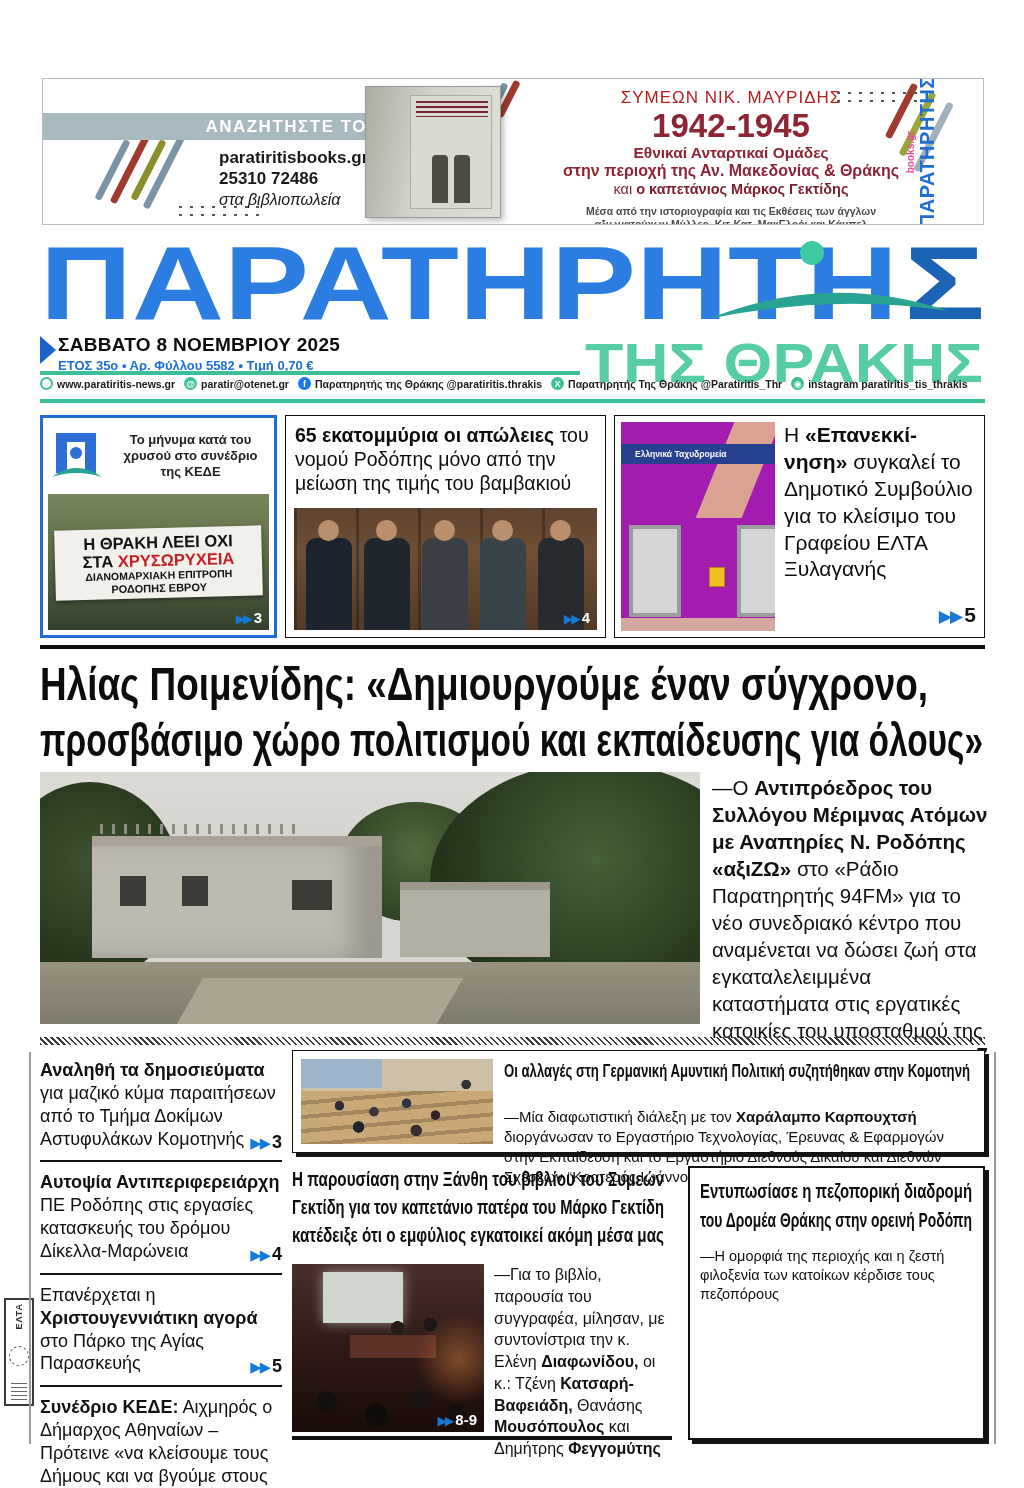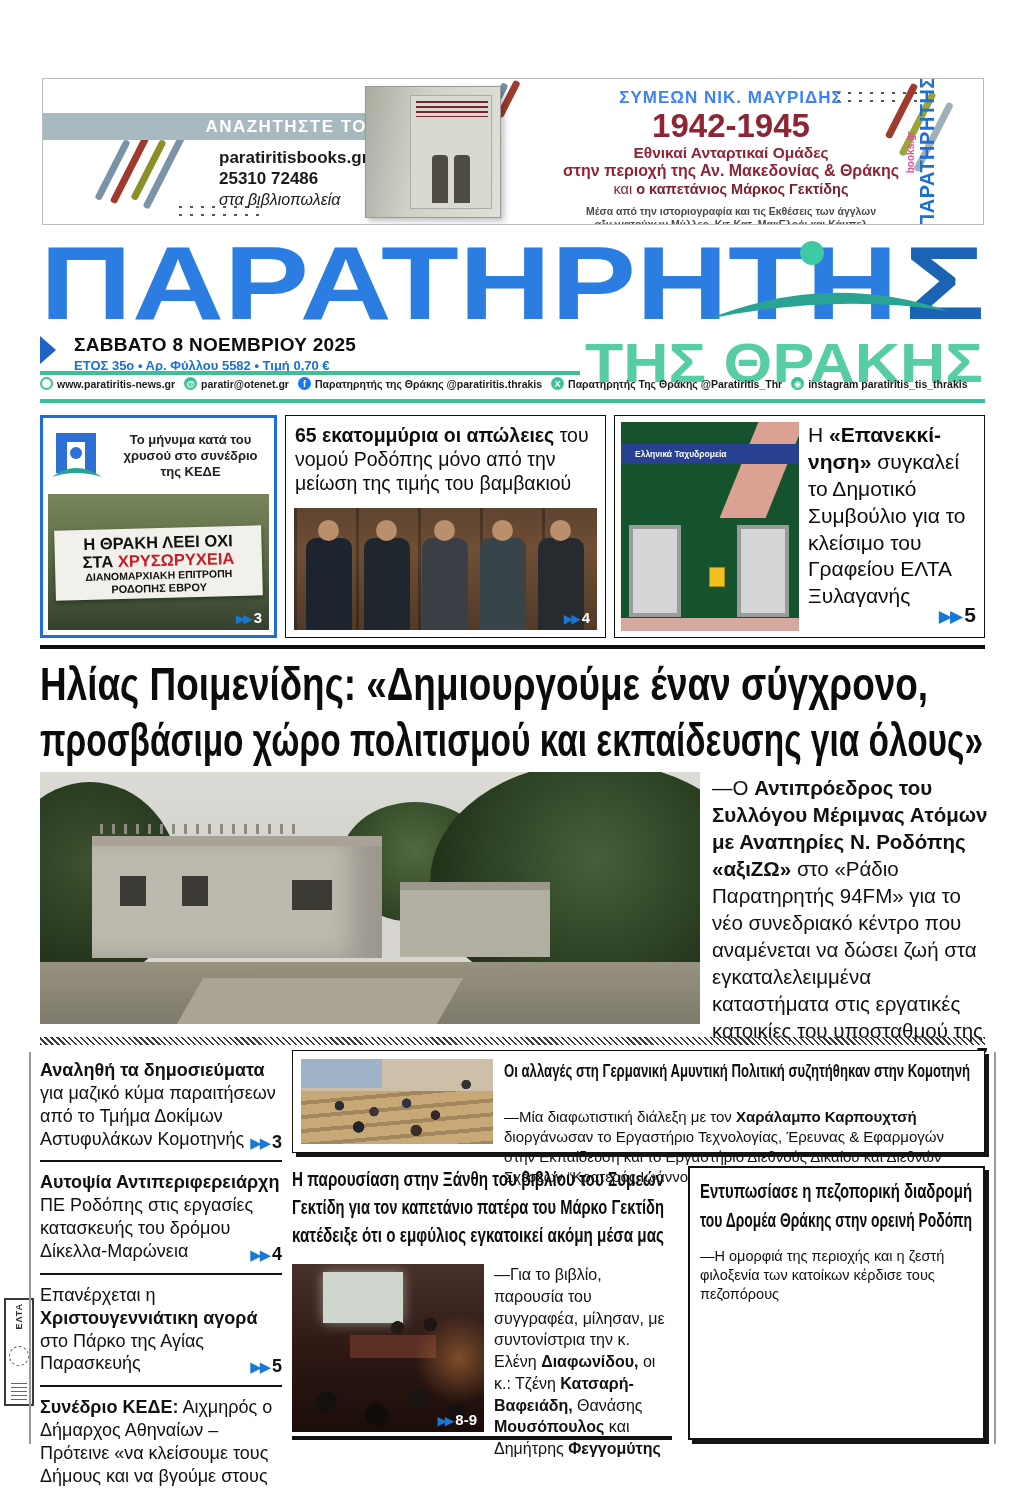"ΣΥΜΕΩΝ ΝΙΚ. ΜΑΥΡΙΔΗΣ" .ad-author { color: #3b82f6 -> #b91c1c; font-weight: 700 -> 400 }
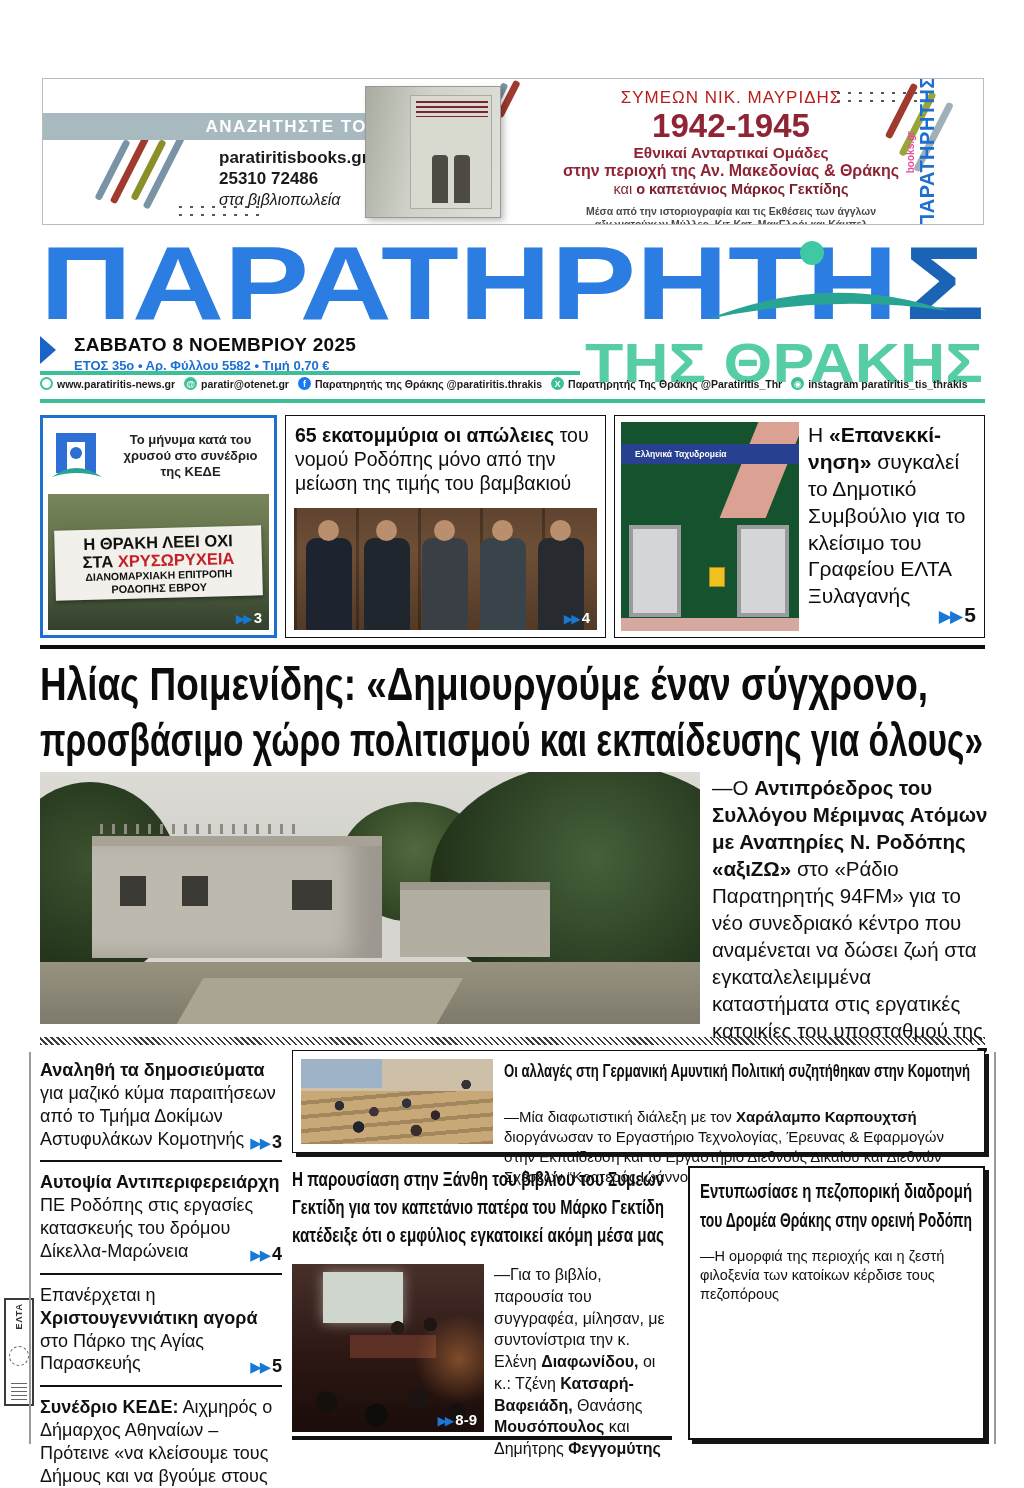"ΣΑΒΒΑΤΟ 8 ΝΟΕΜΒΡΙΟΥ 2025" .dateline { gap: 18px -> 2px }
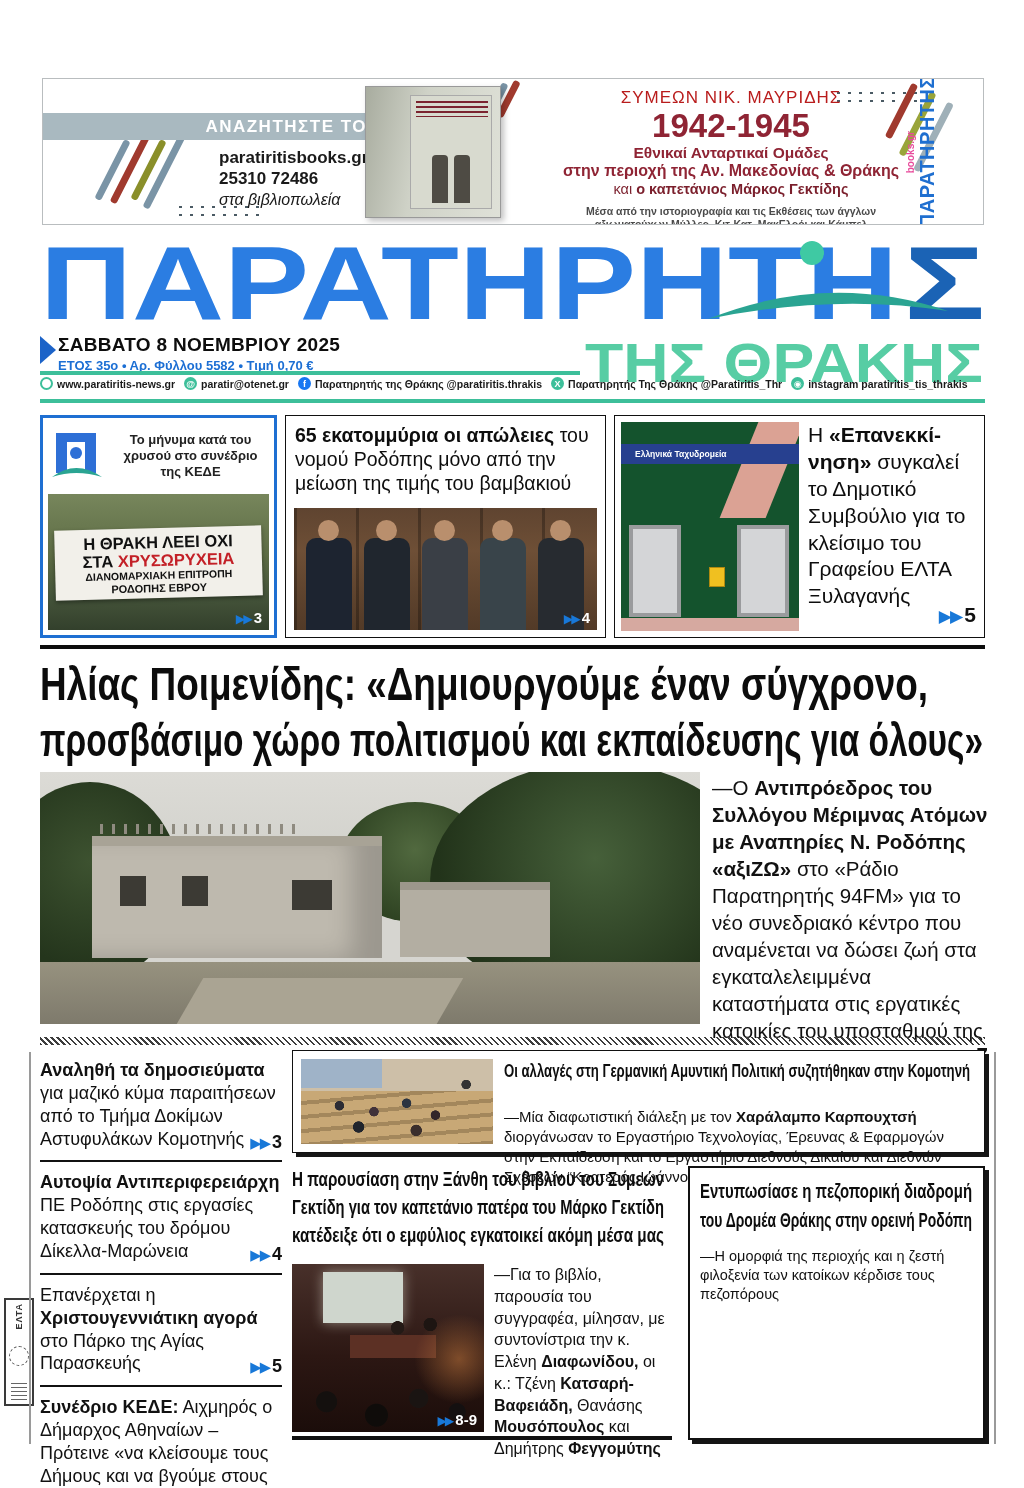"Ελληνικά Ταχυδρομεία" .elta-photo { background: #14532d -> #a21caf; width: 178px -> 154px }
